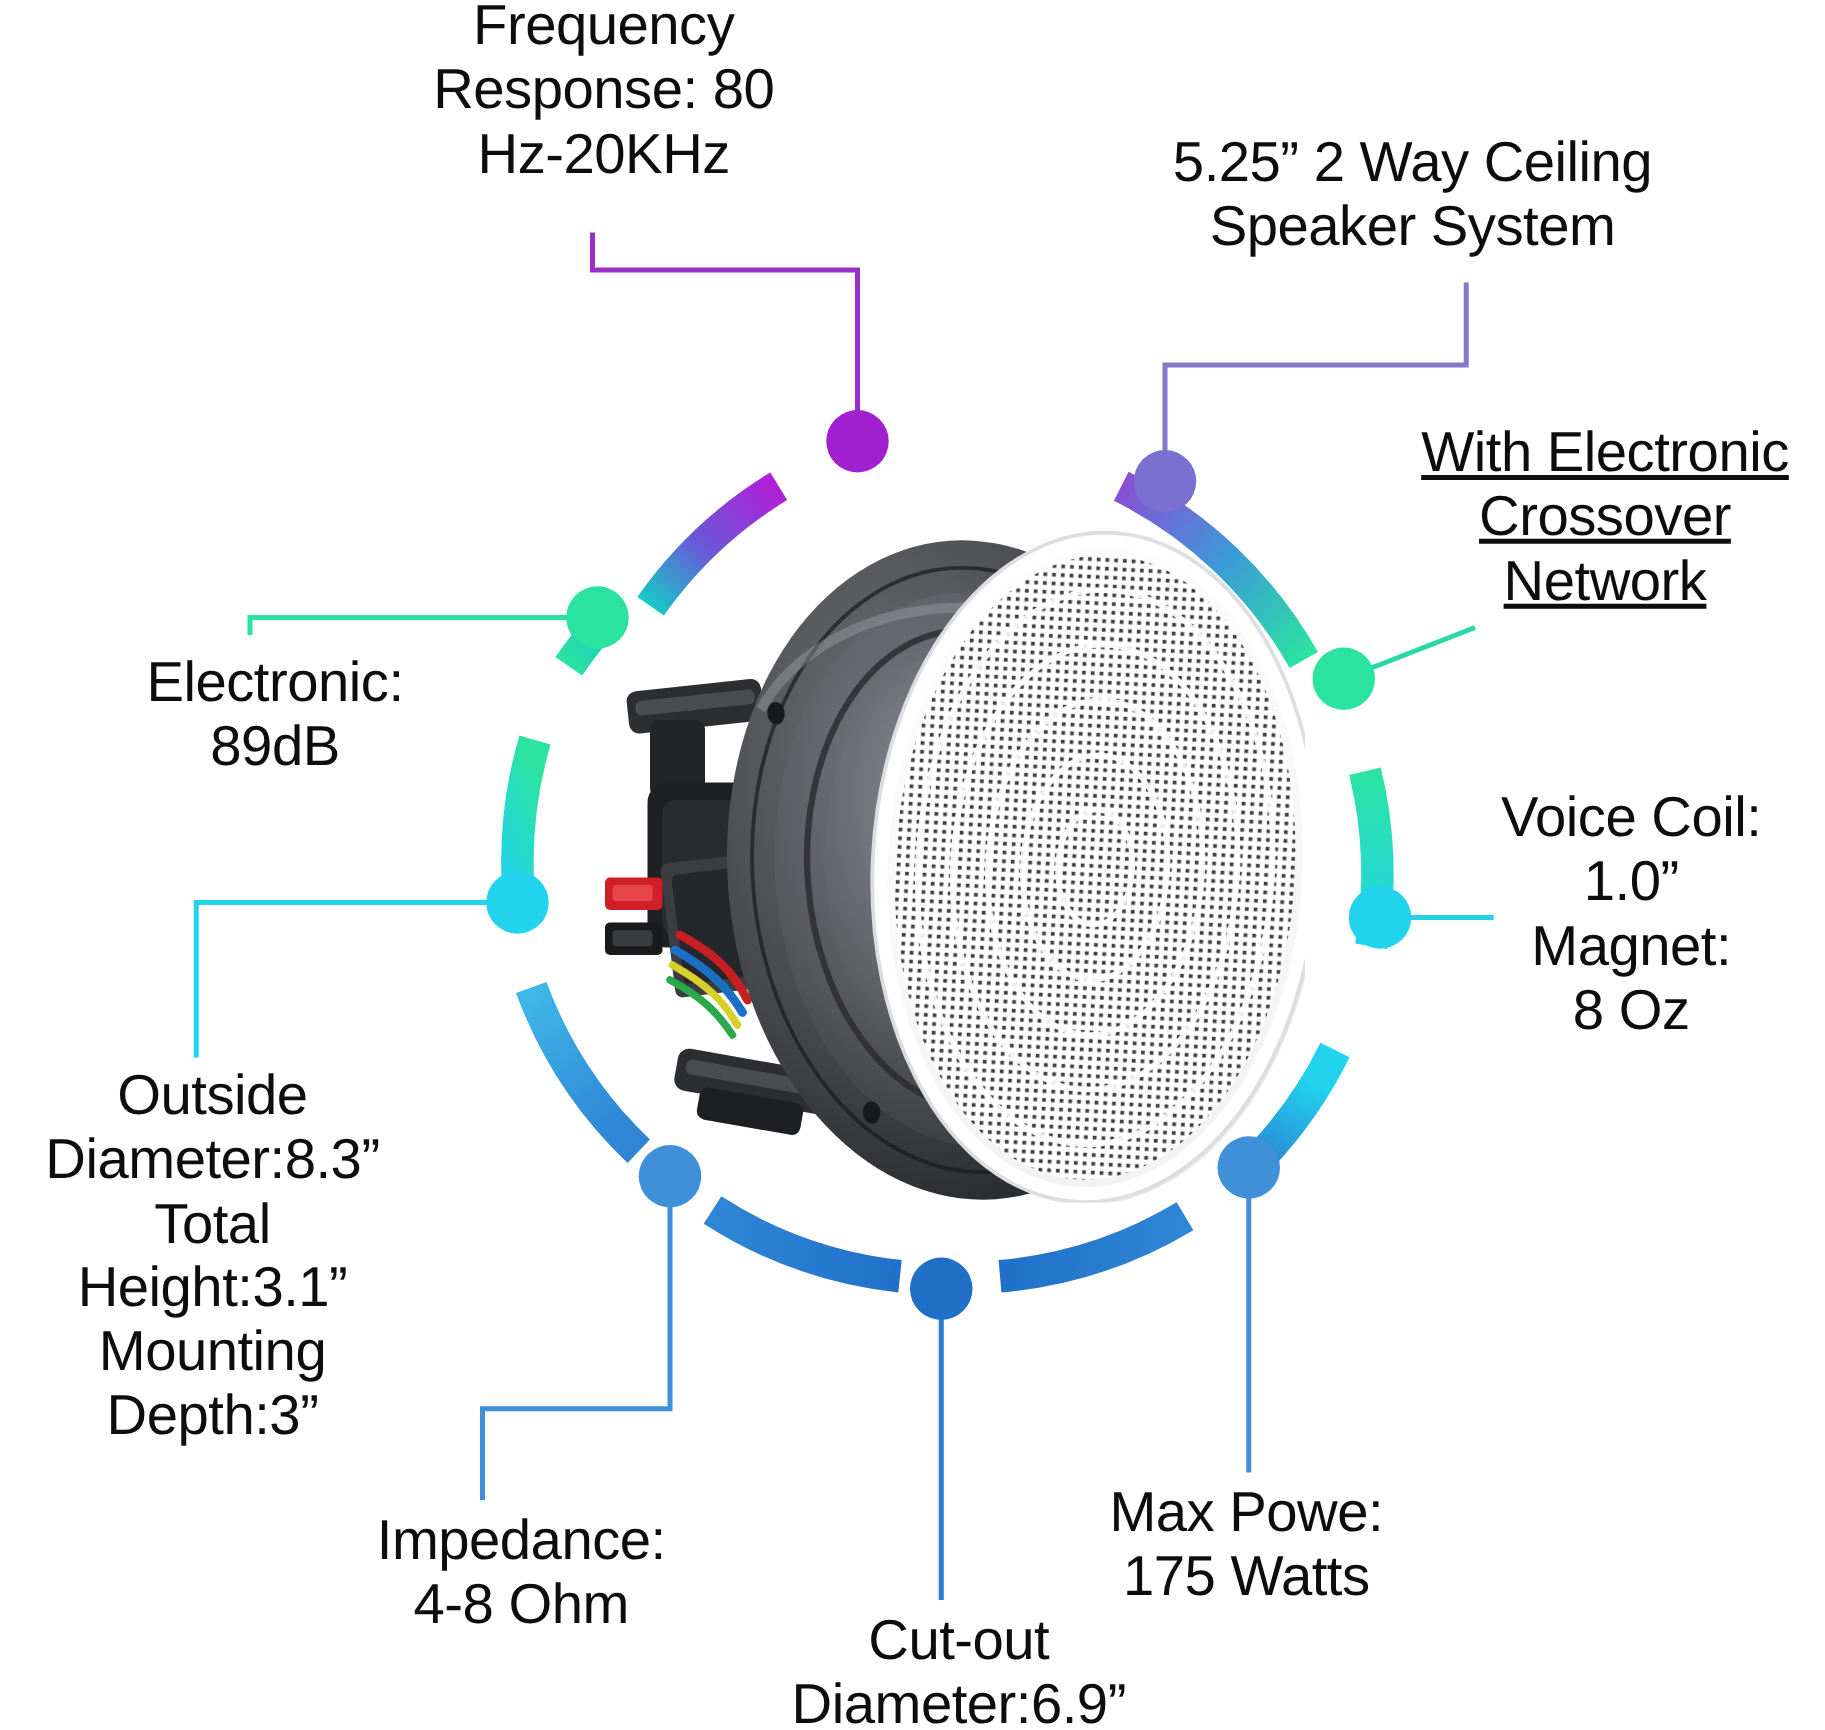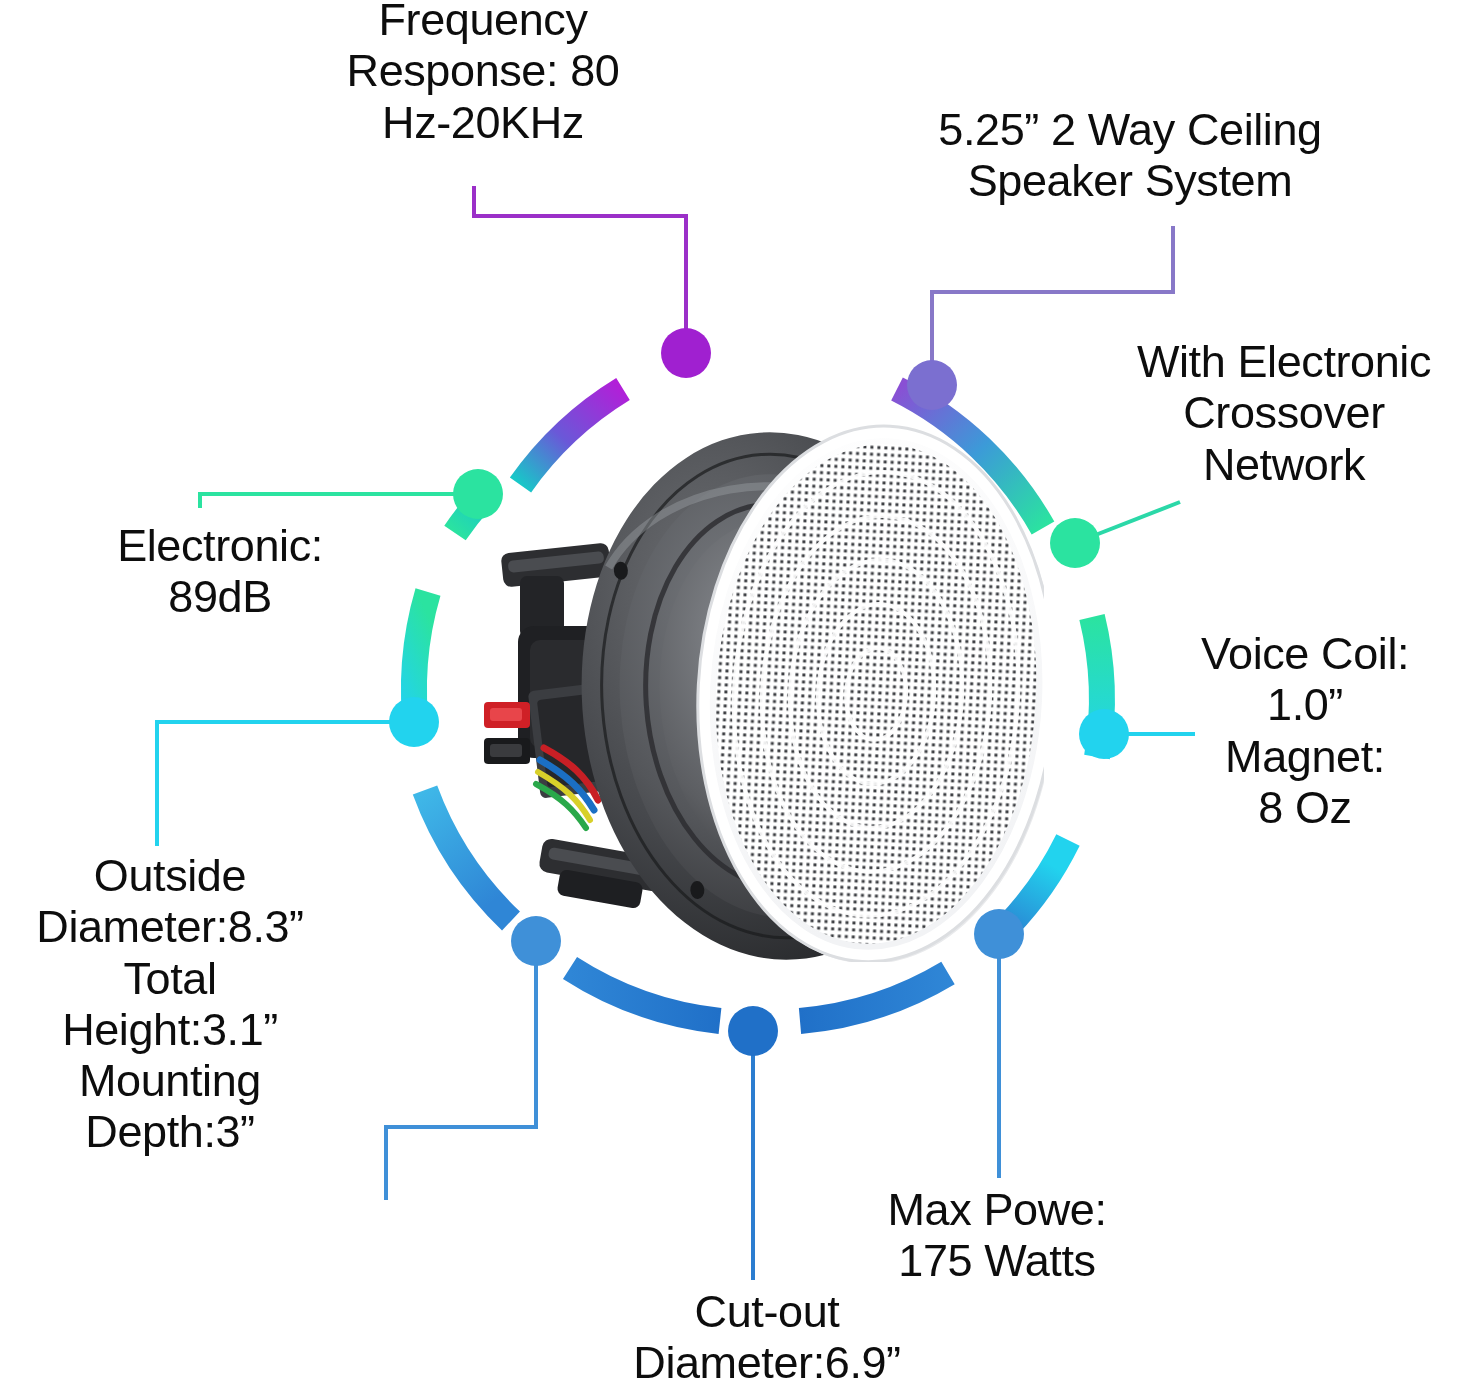"With Electronic" .lbl-crossover { text-decoration: none -> underline }
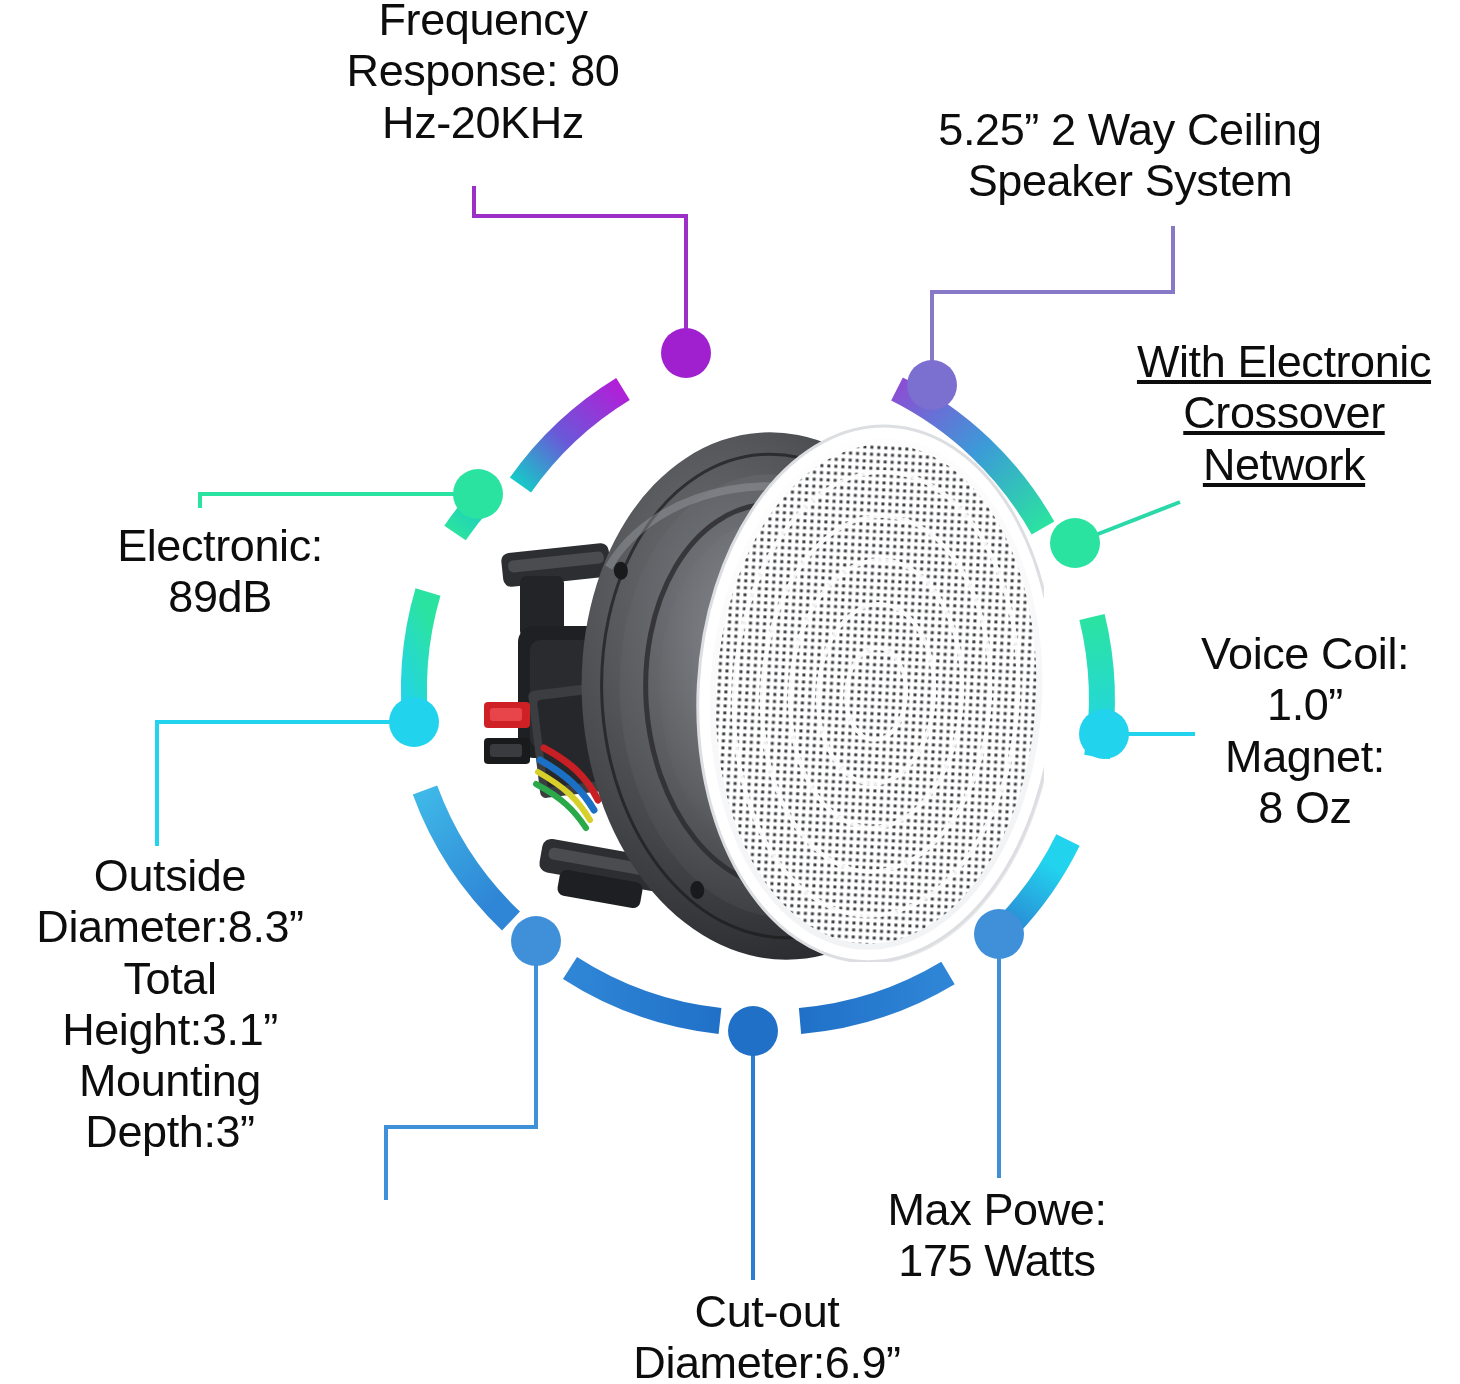"Impedance:" div.label { html: none -> <div>Impedance: 4-8 Ohm</div> }
